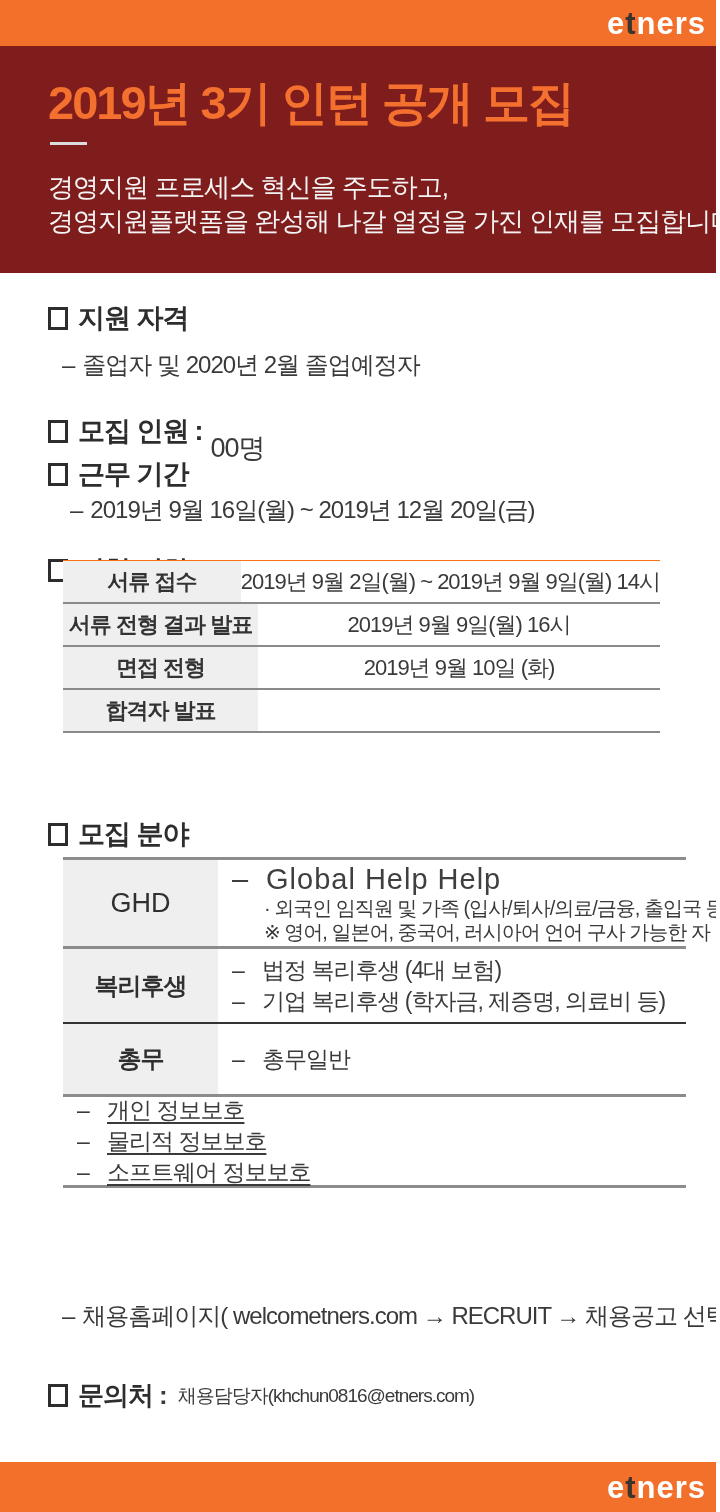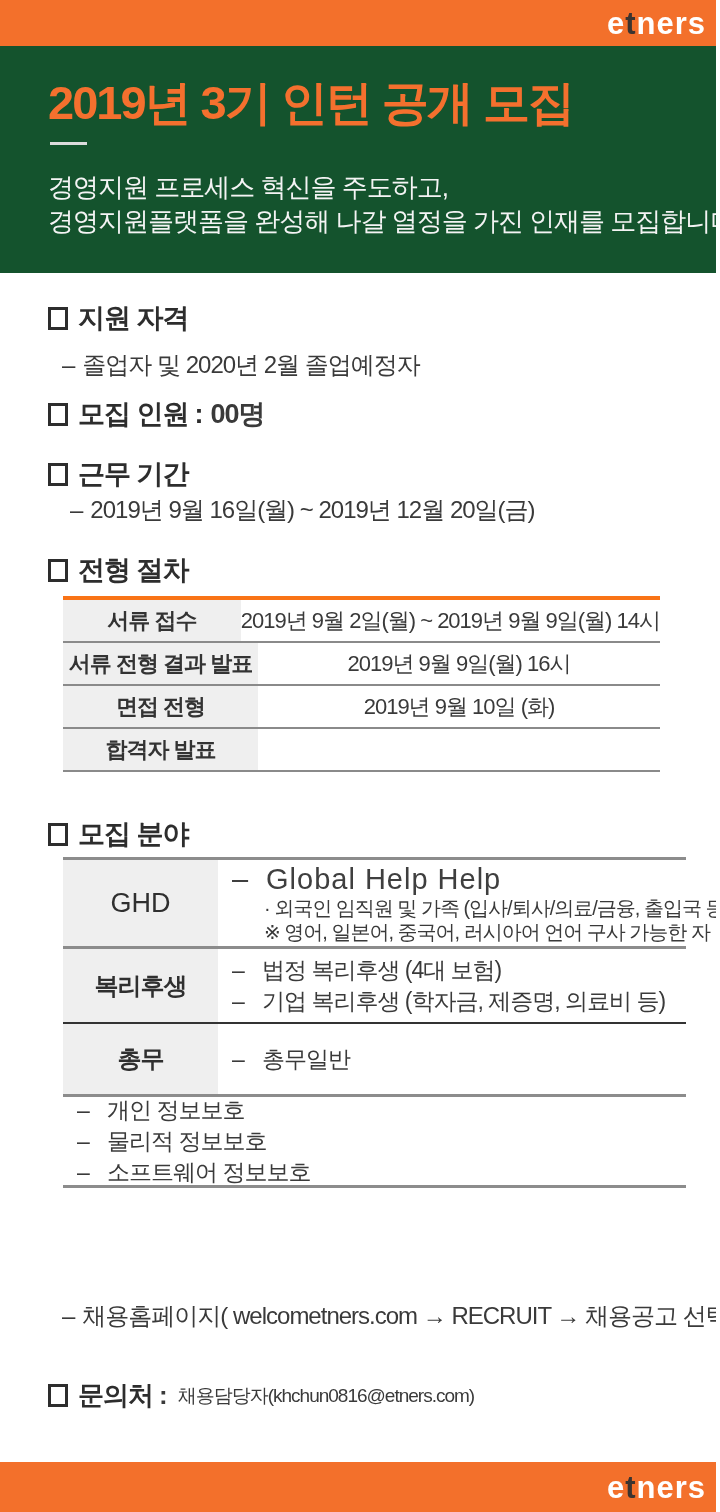"2019년 3기 인턴 공개 모집" .hero { background: #14532d -> #7f1d1d }
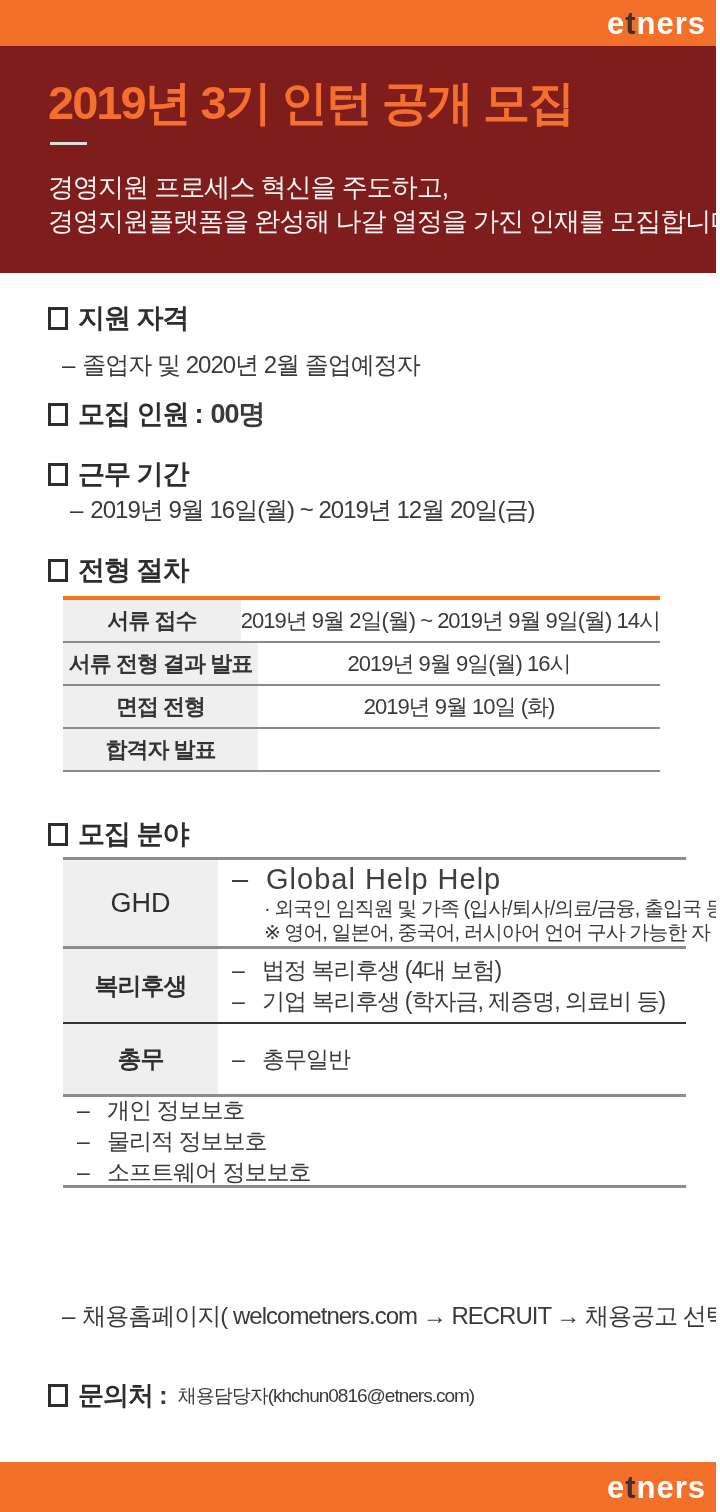"00명" .sec-head .val { font-weight: 700 -> 400; margin-top: none -> 34px }
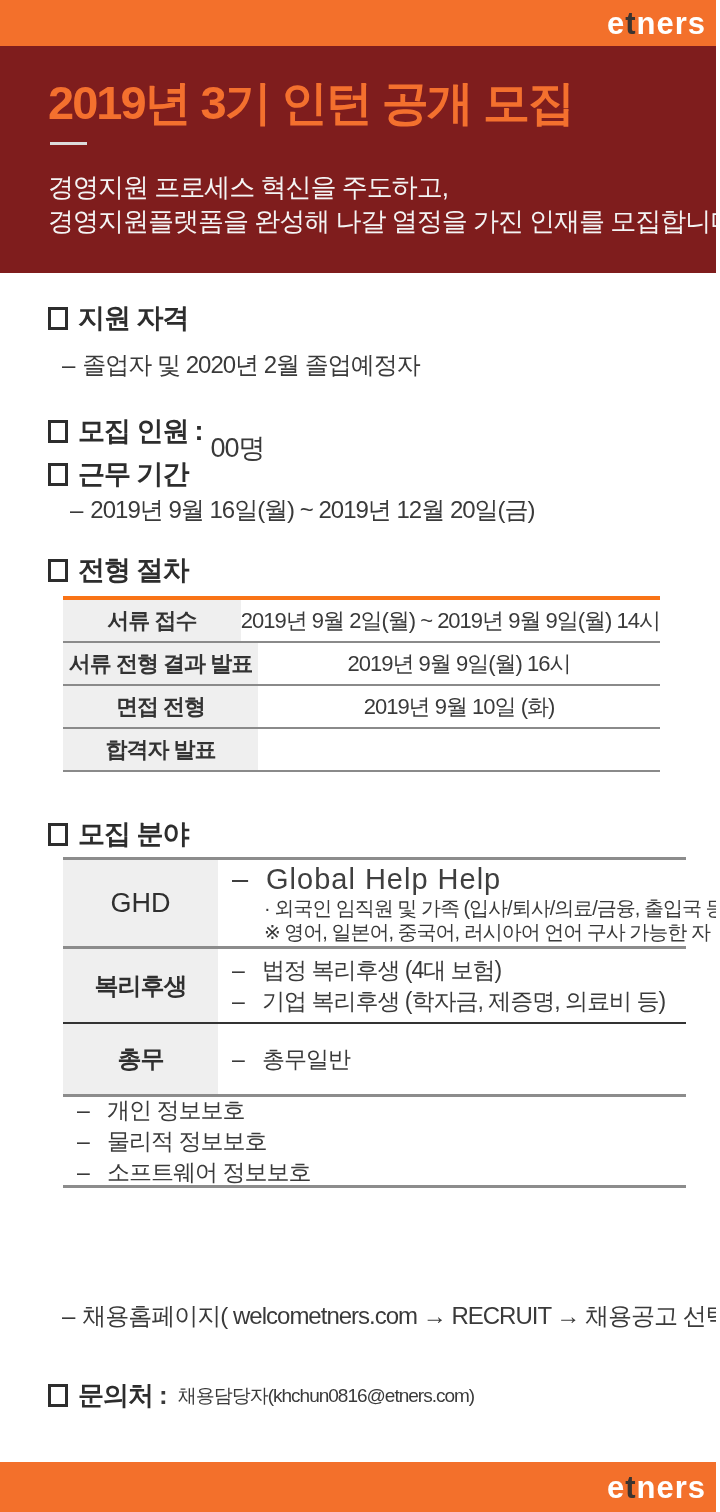"서류 접수" .tbl1 { border-top: 4px solid #f97316 -> 1px solid #f97316; top: 596px -> 560px }
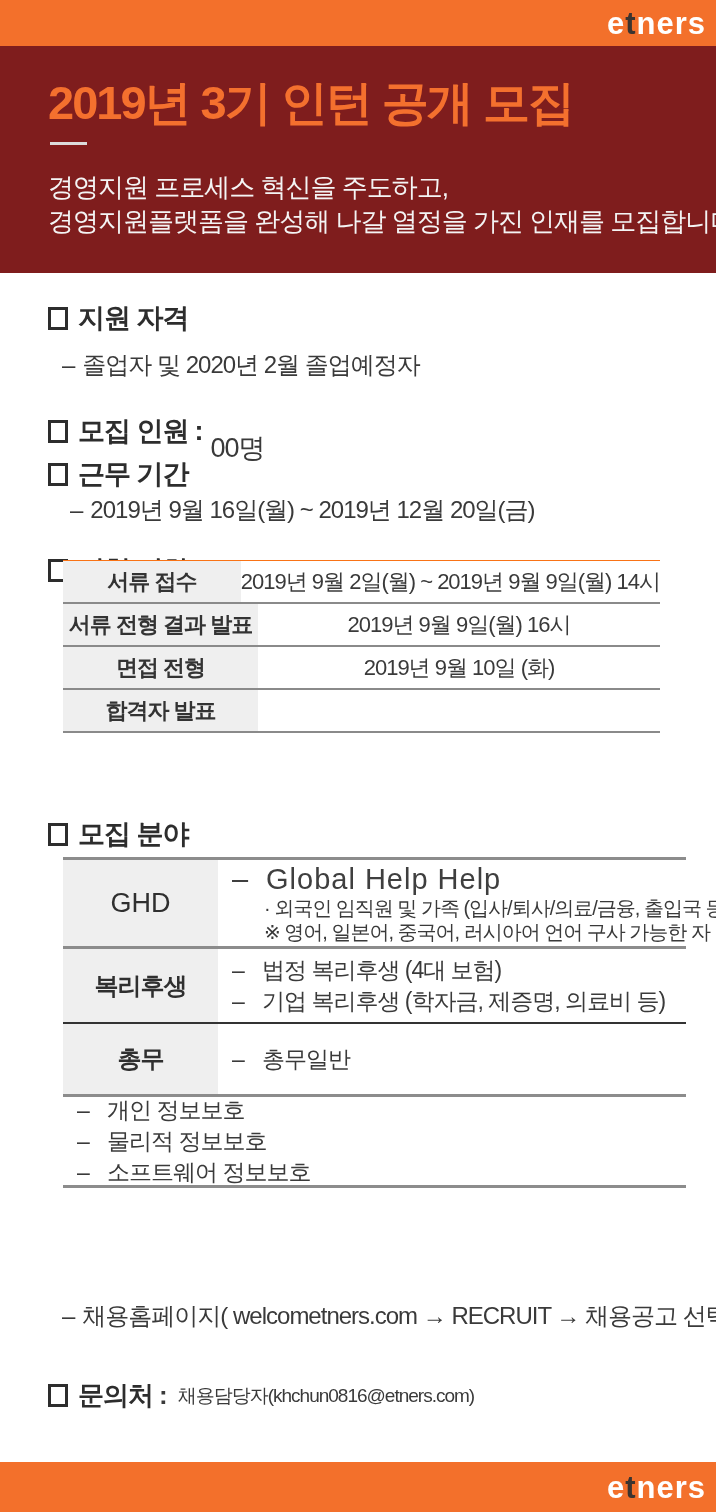"개인 정보보호" .u { text-decoration: none -> underline }
